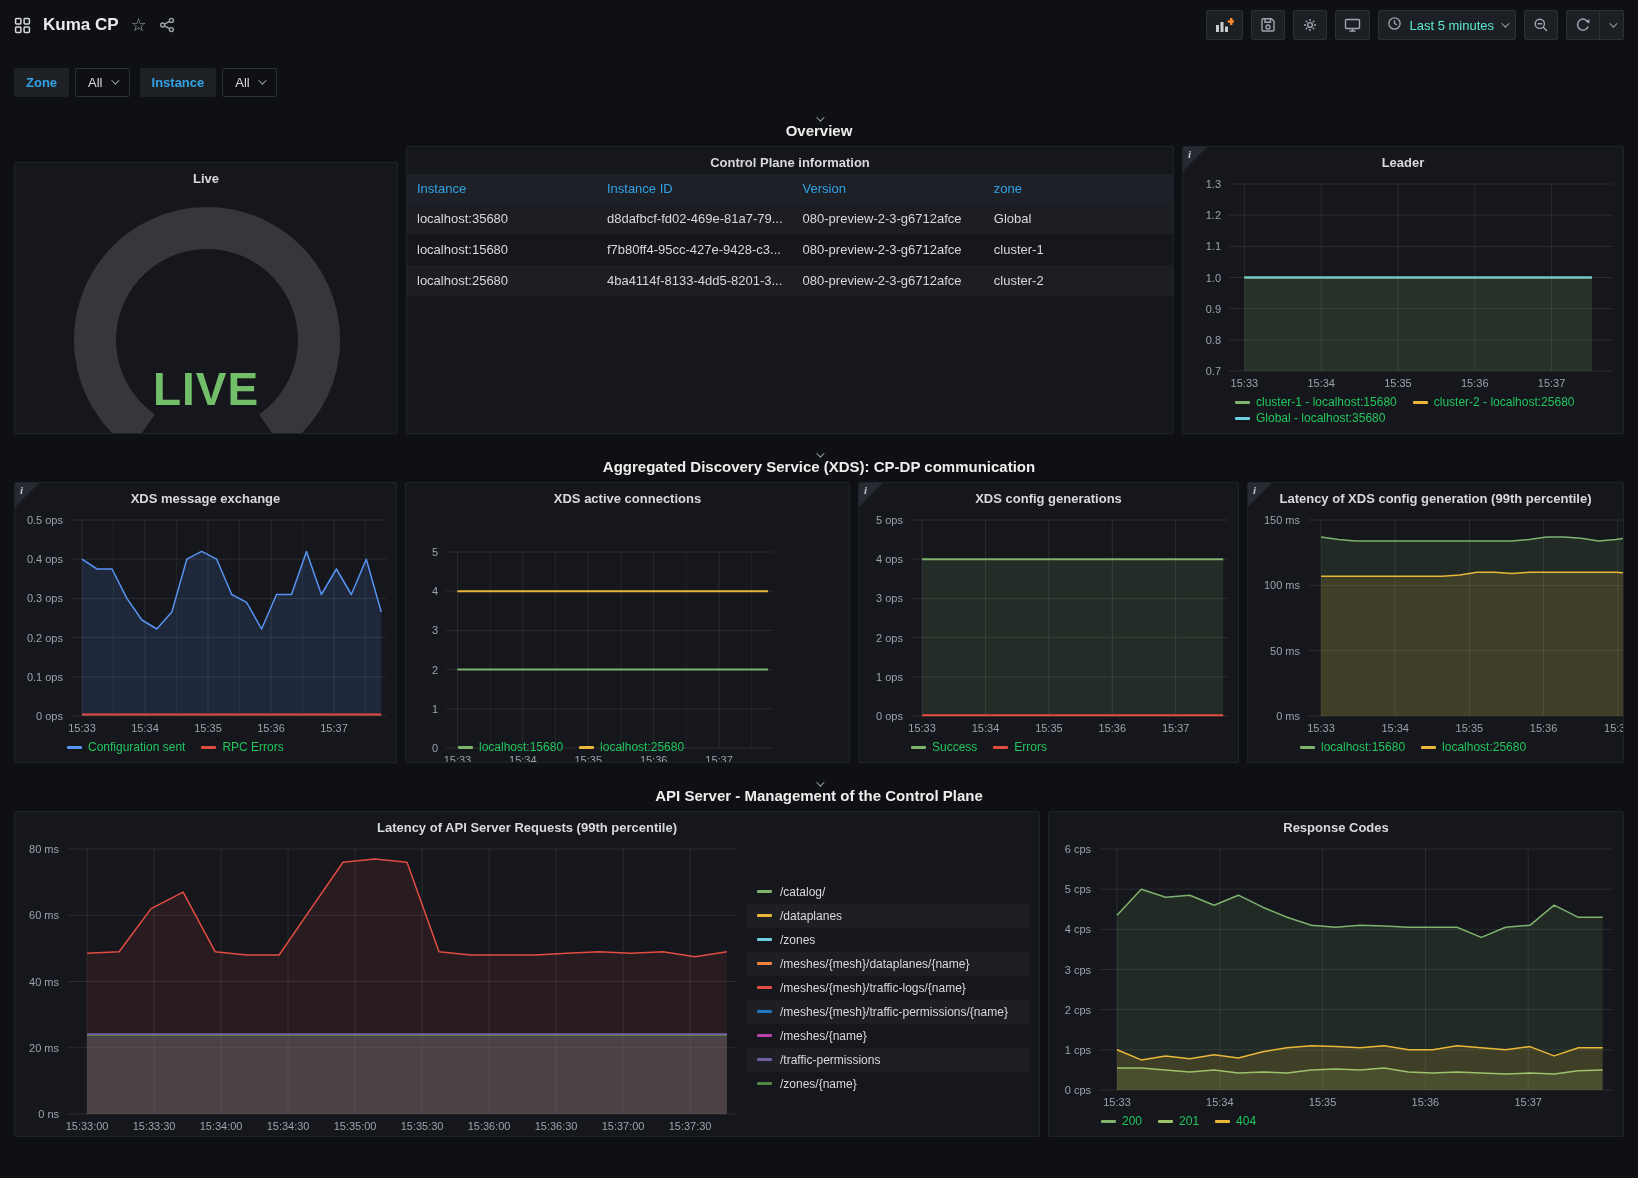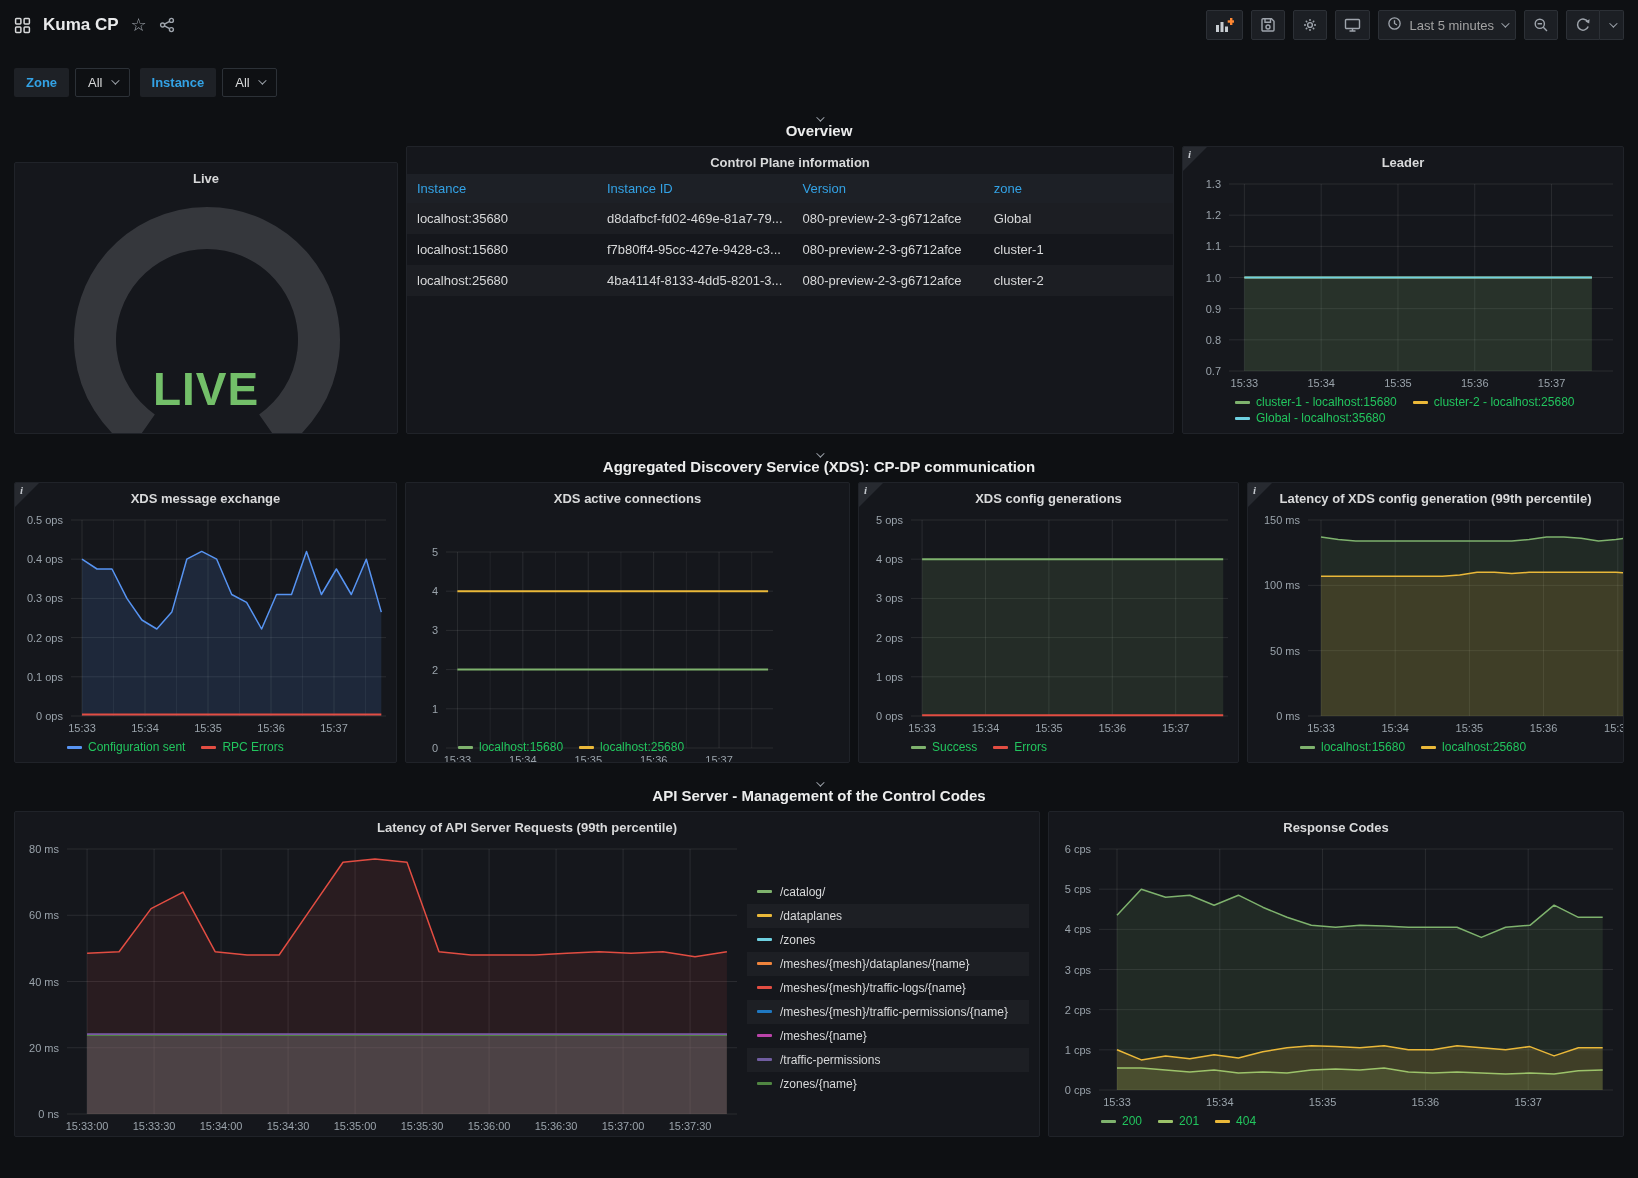"Last 5 minutes" .time-text { color: #a3a3a3 -> #5eead4 }
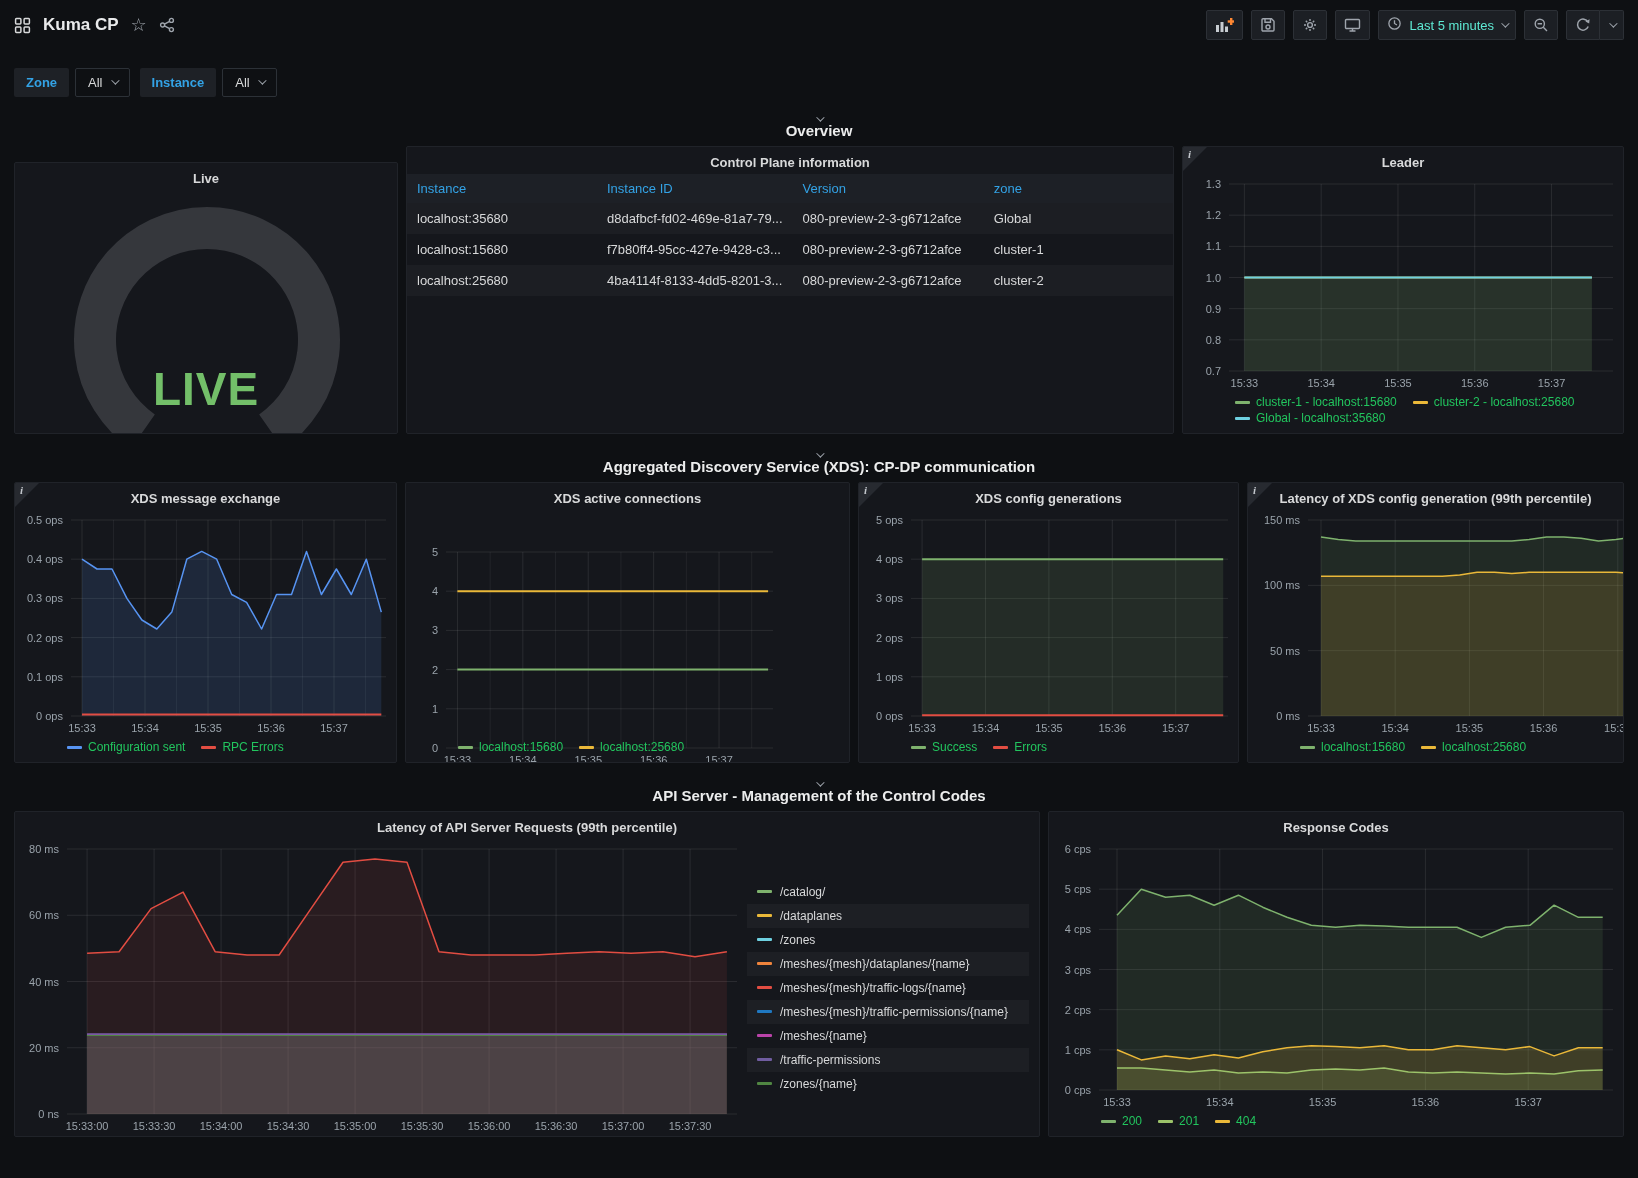"API Server - Management of" span { text: Codes -> Plane }
